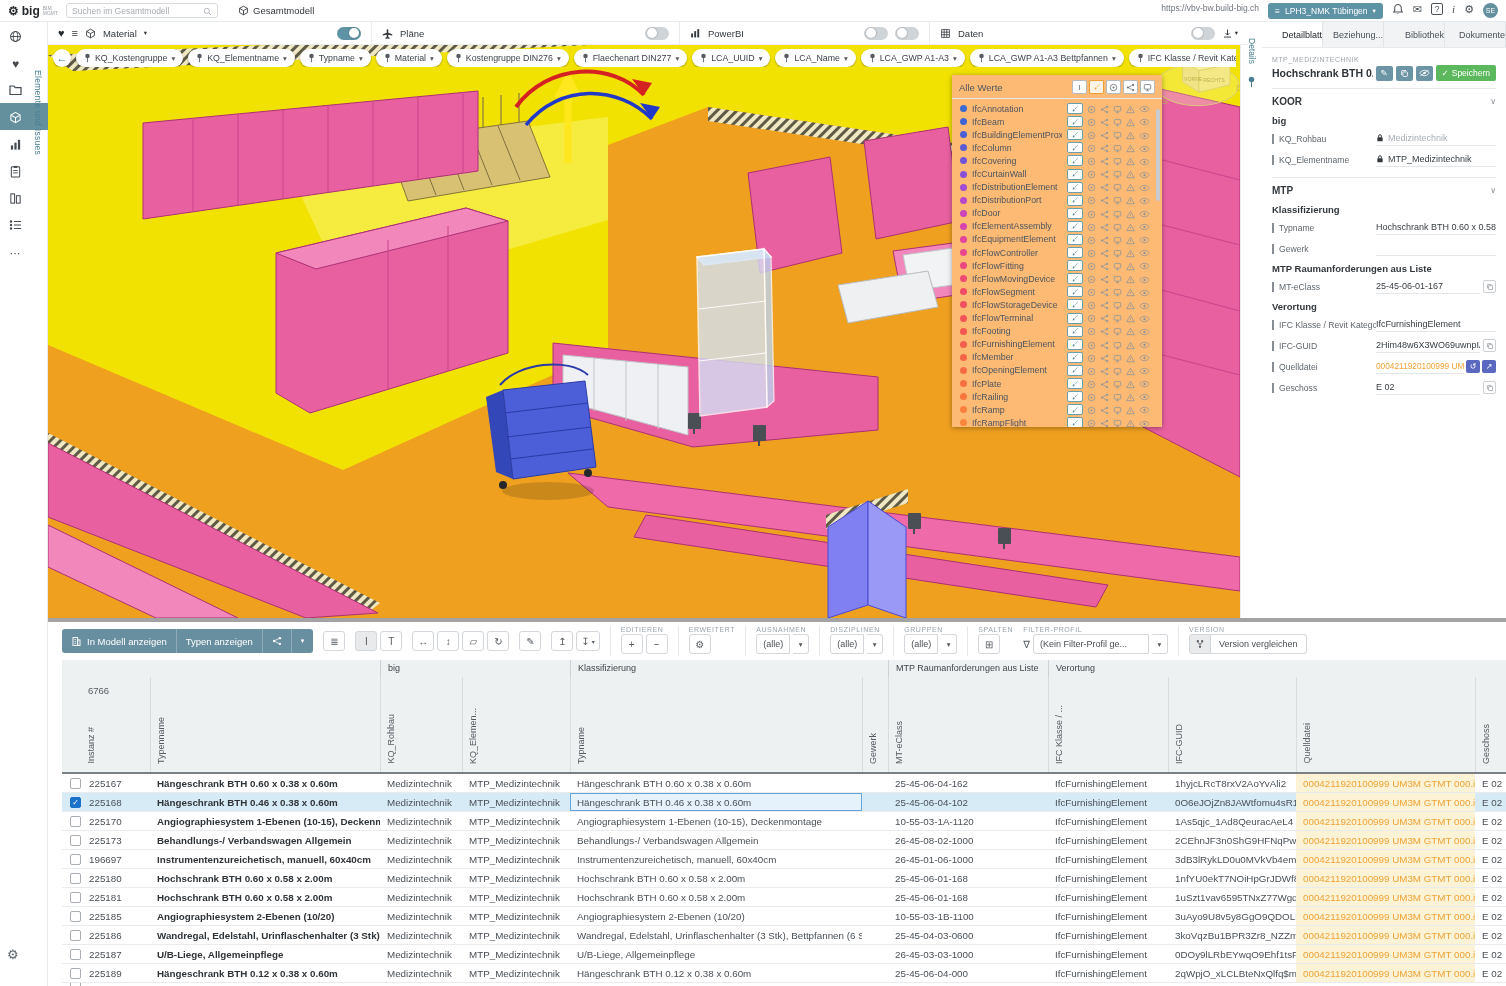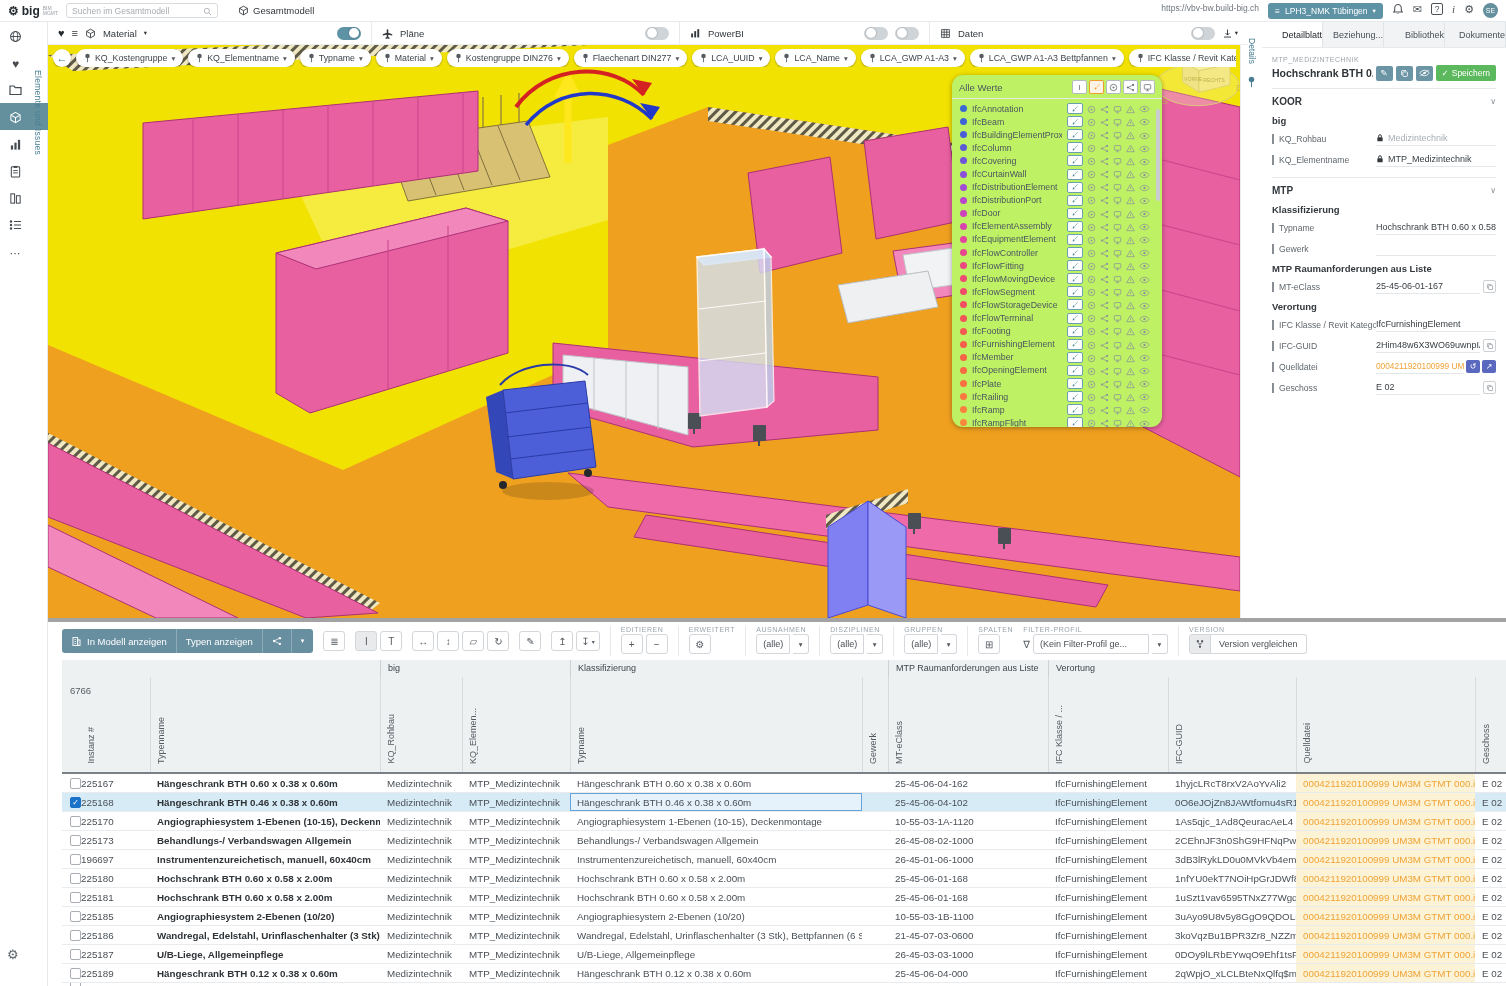"Alle Werte" .vpanel { background: #bef264 -> #fdba74; border-radius: 11px -> 0 }
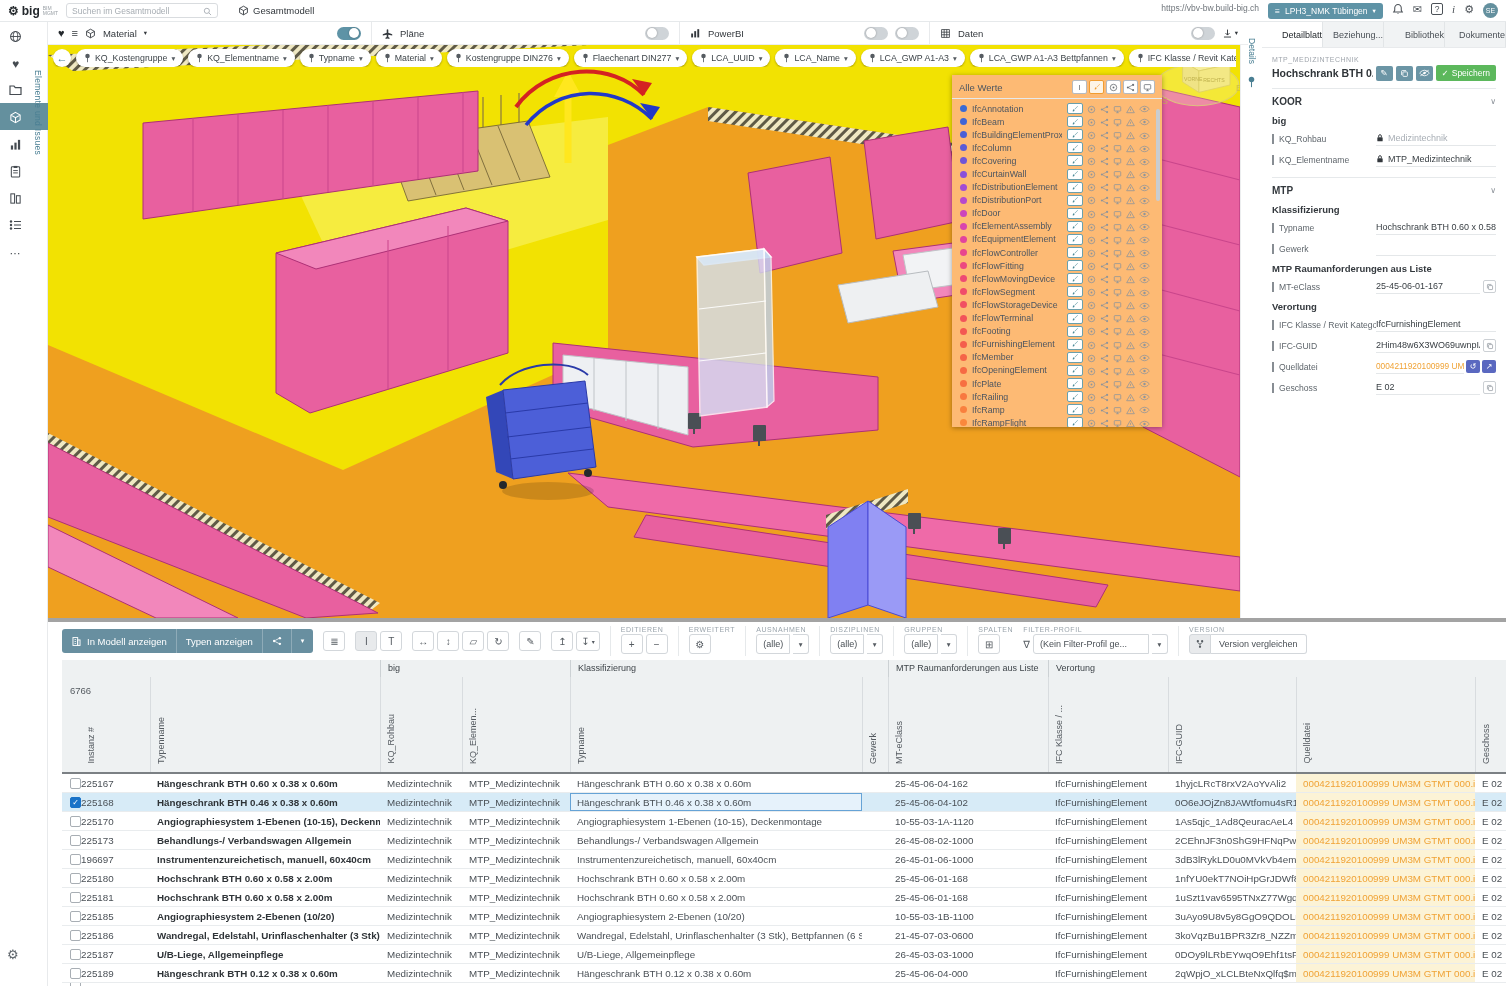"6766" .cnt { padding: 8px 0 0 8px -> 8px 0 0 26px }
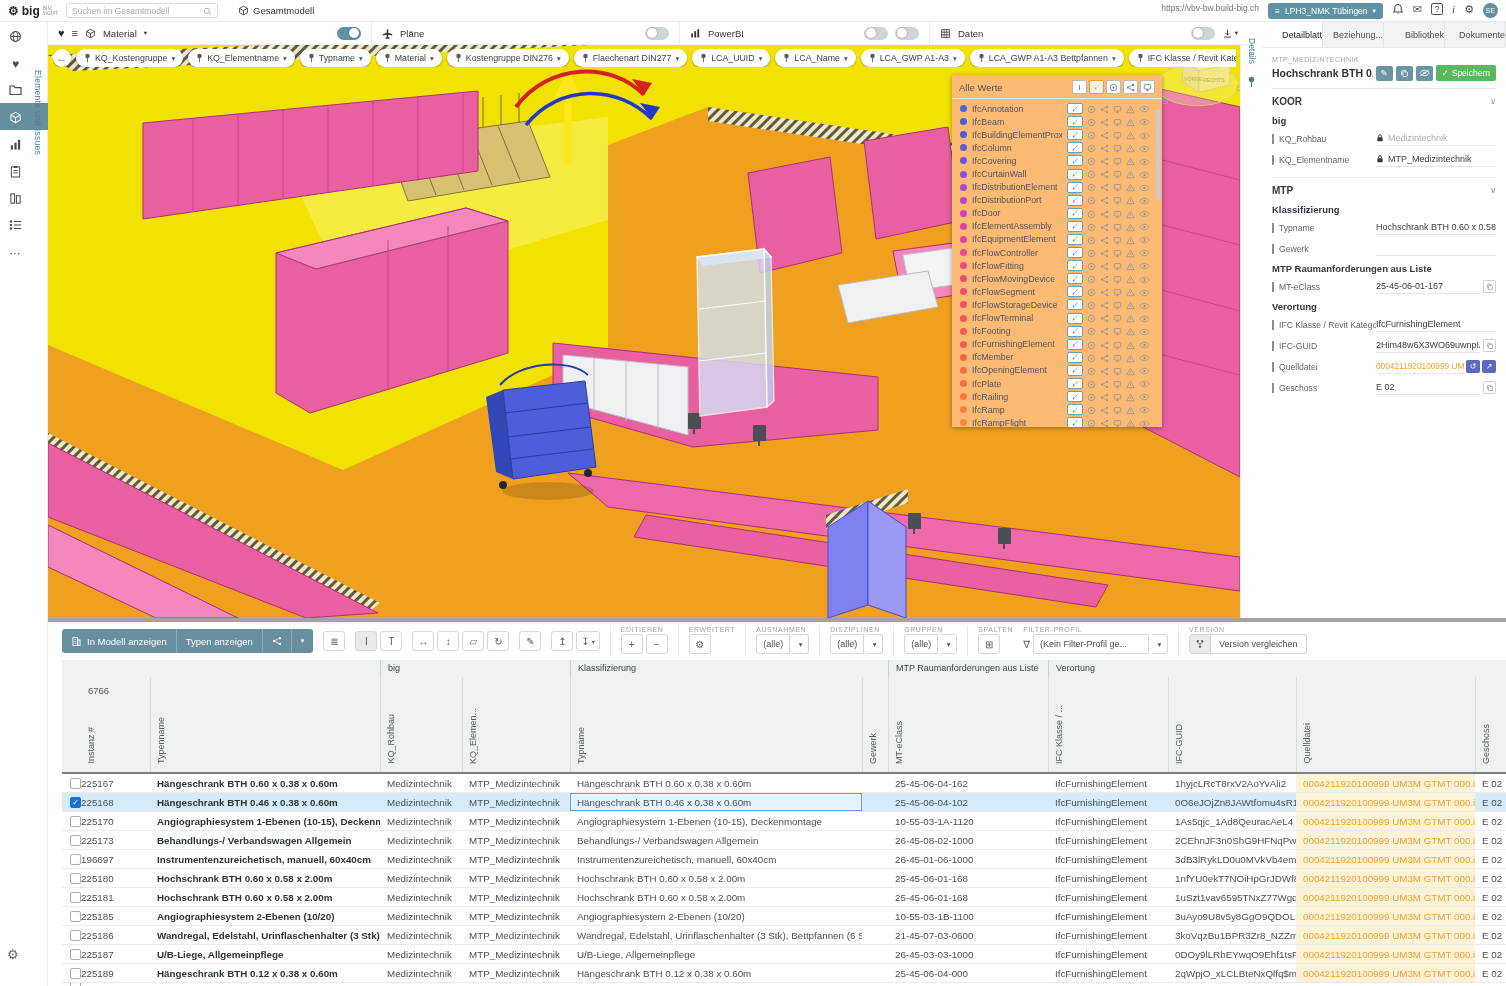"225167" .tc.cid { gap: 0 -> 8px }
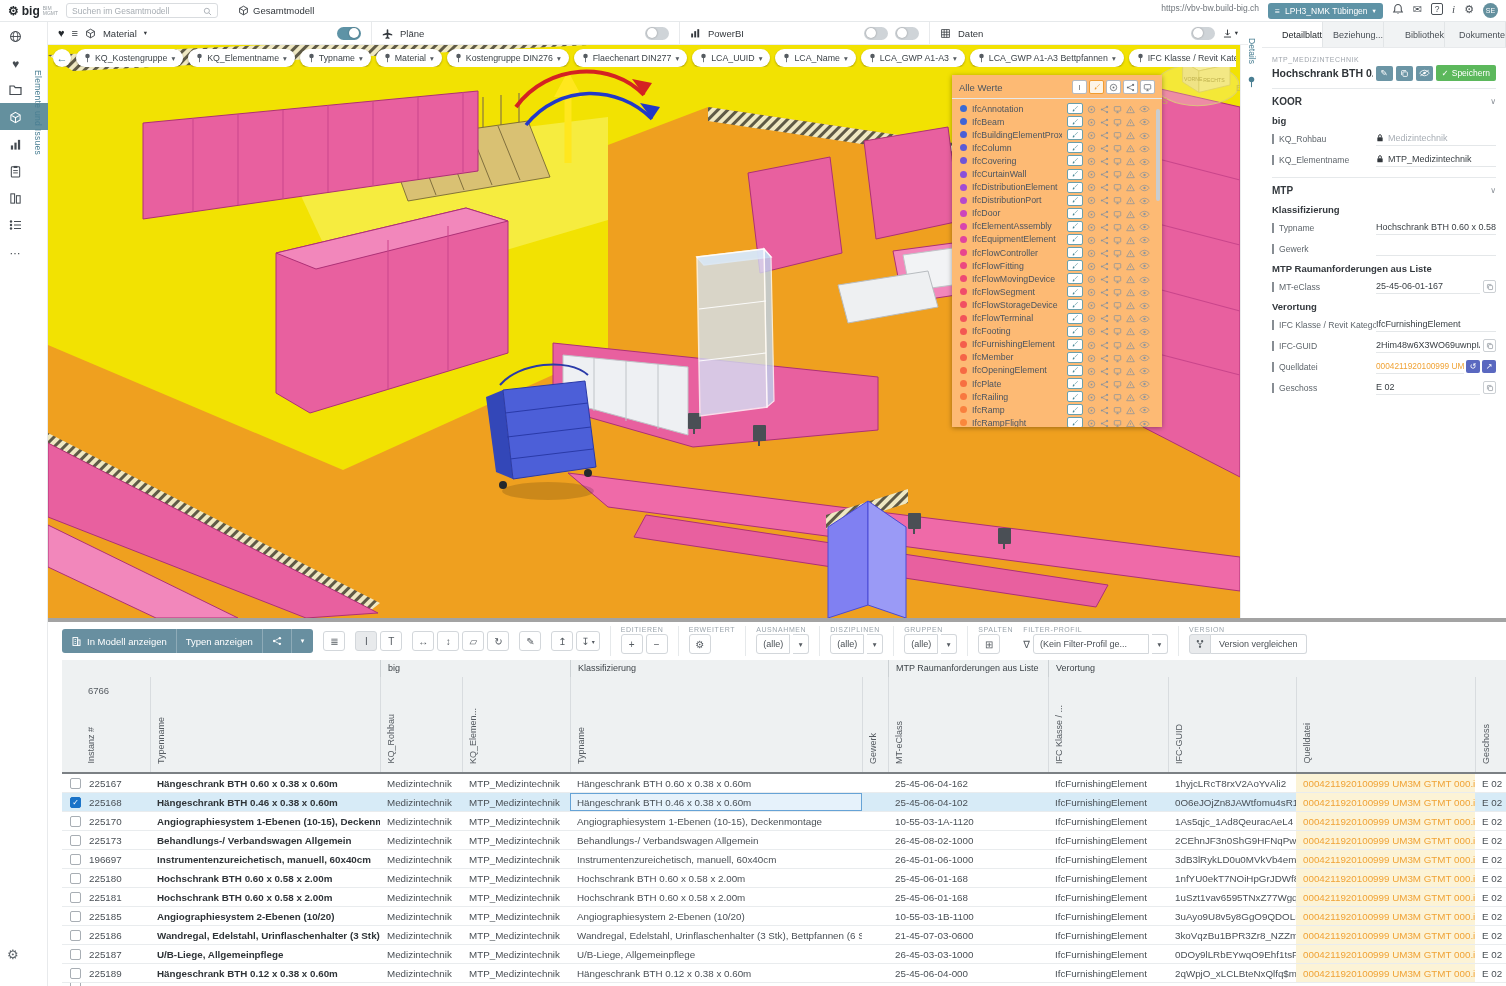"21-45-07-03-0600" div.tc { text: 21-45-07-03-0600 -> 25-45-04-03-0600 }
